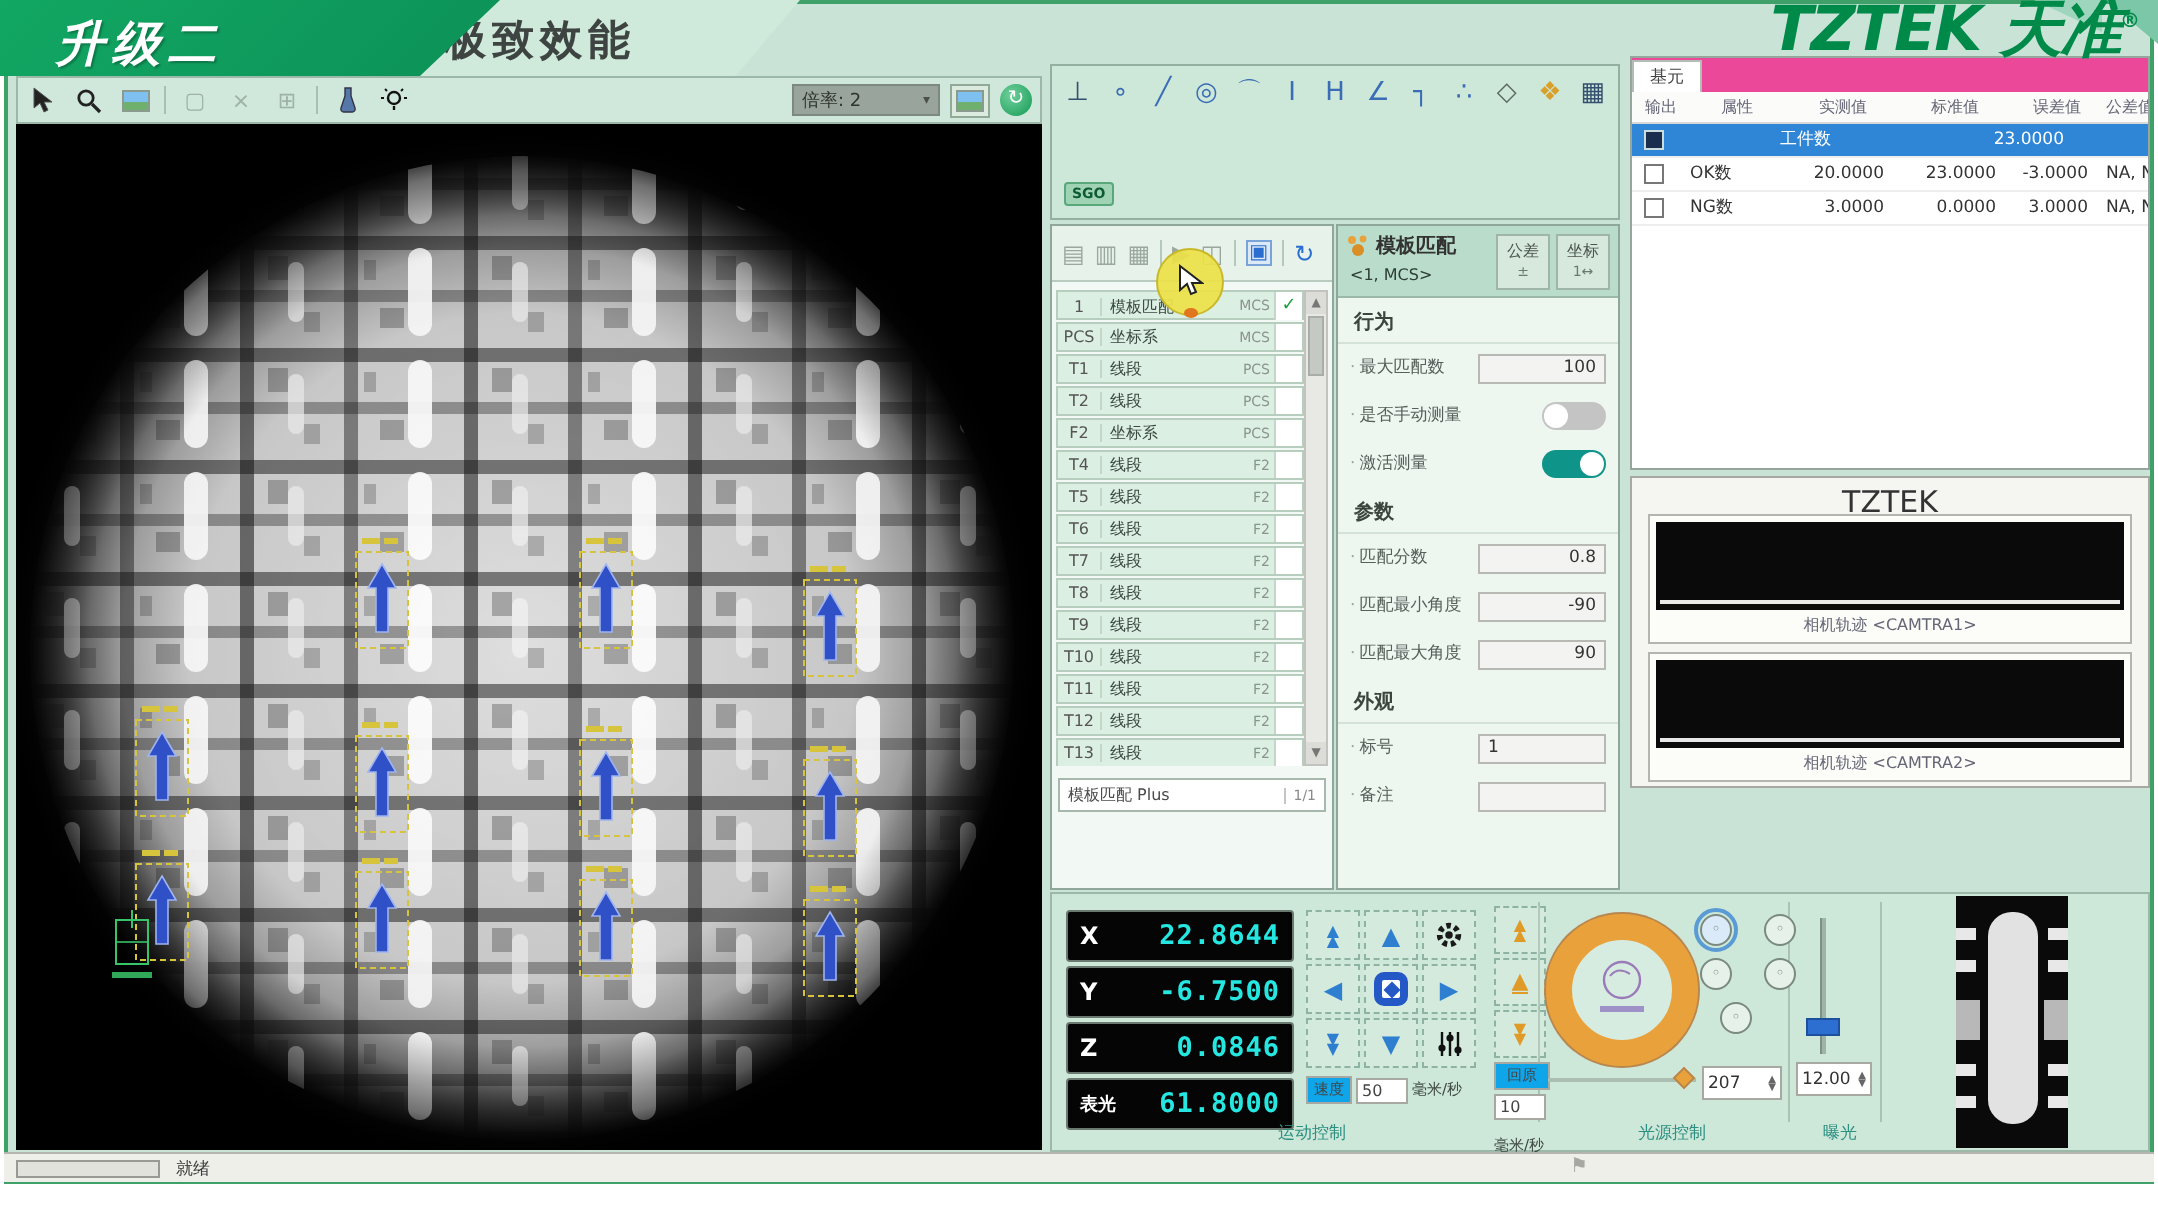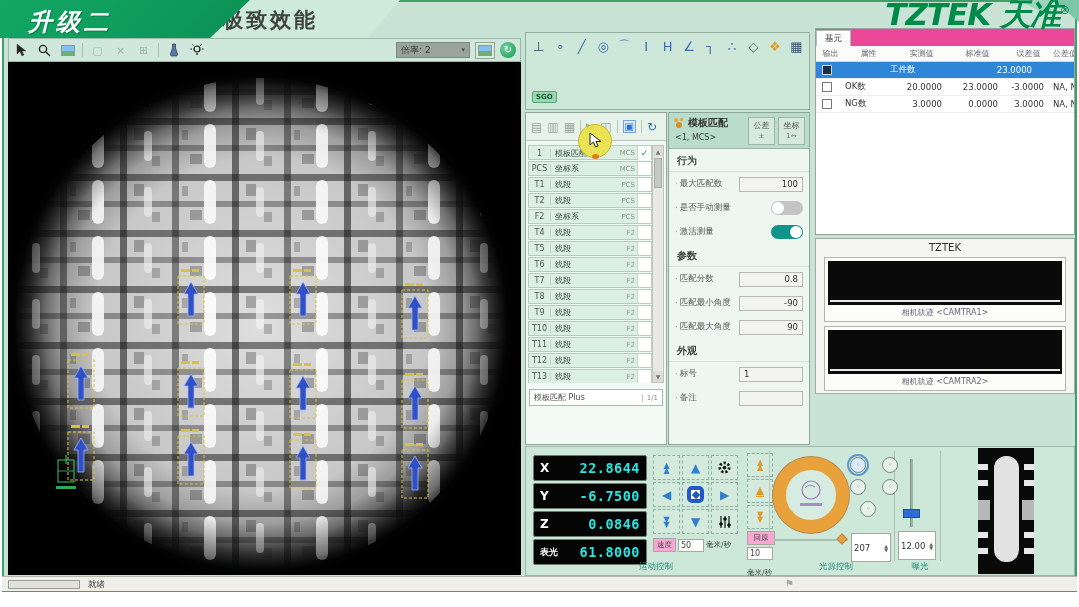"TZTEK" .traj-title { font-size: 10px -> 15px }
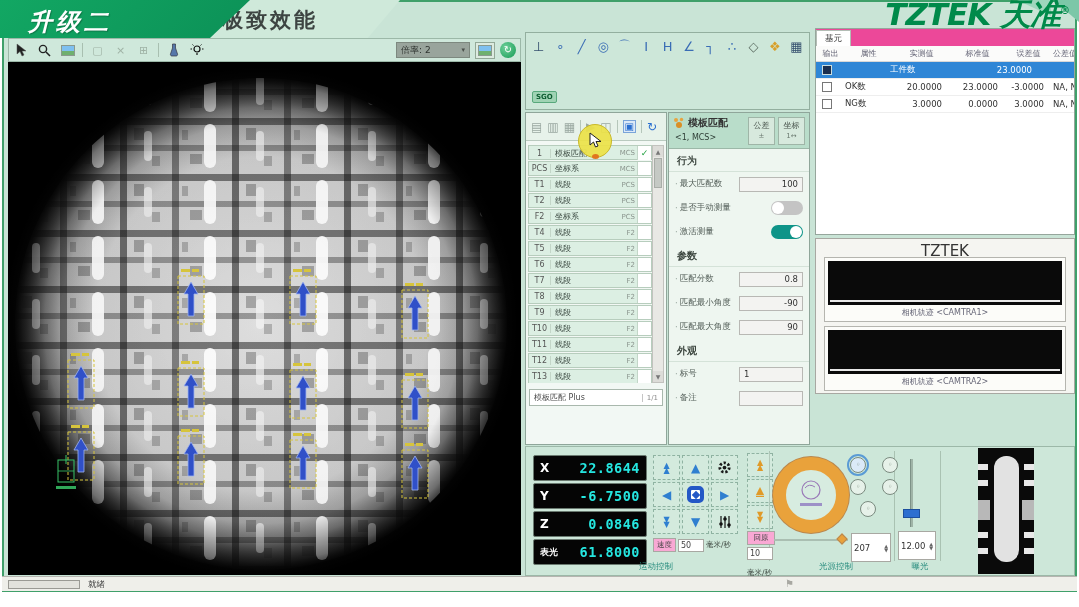"回原" .mini-btn { background: #f9a8d4 -> #0ea5e9 }
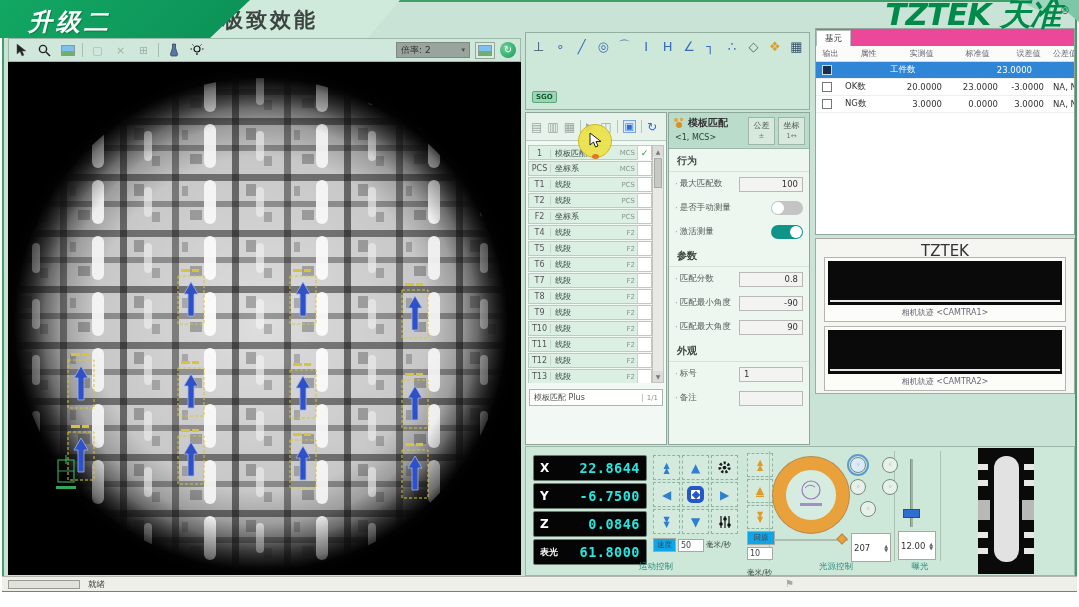"207" .spin { height: 29px -> 17px }
